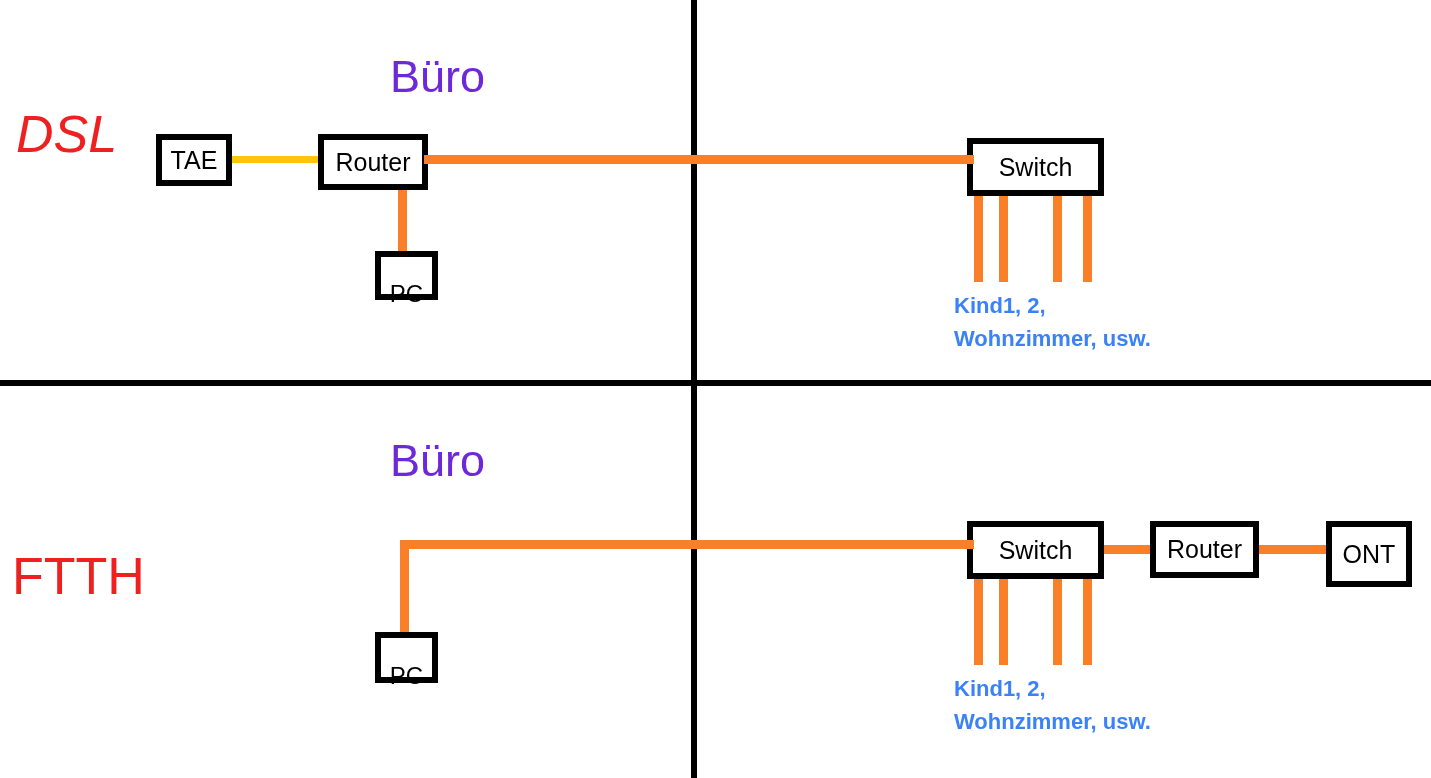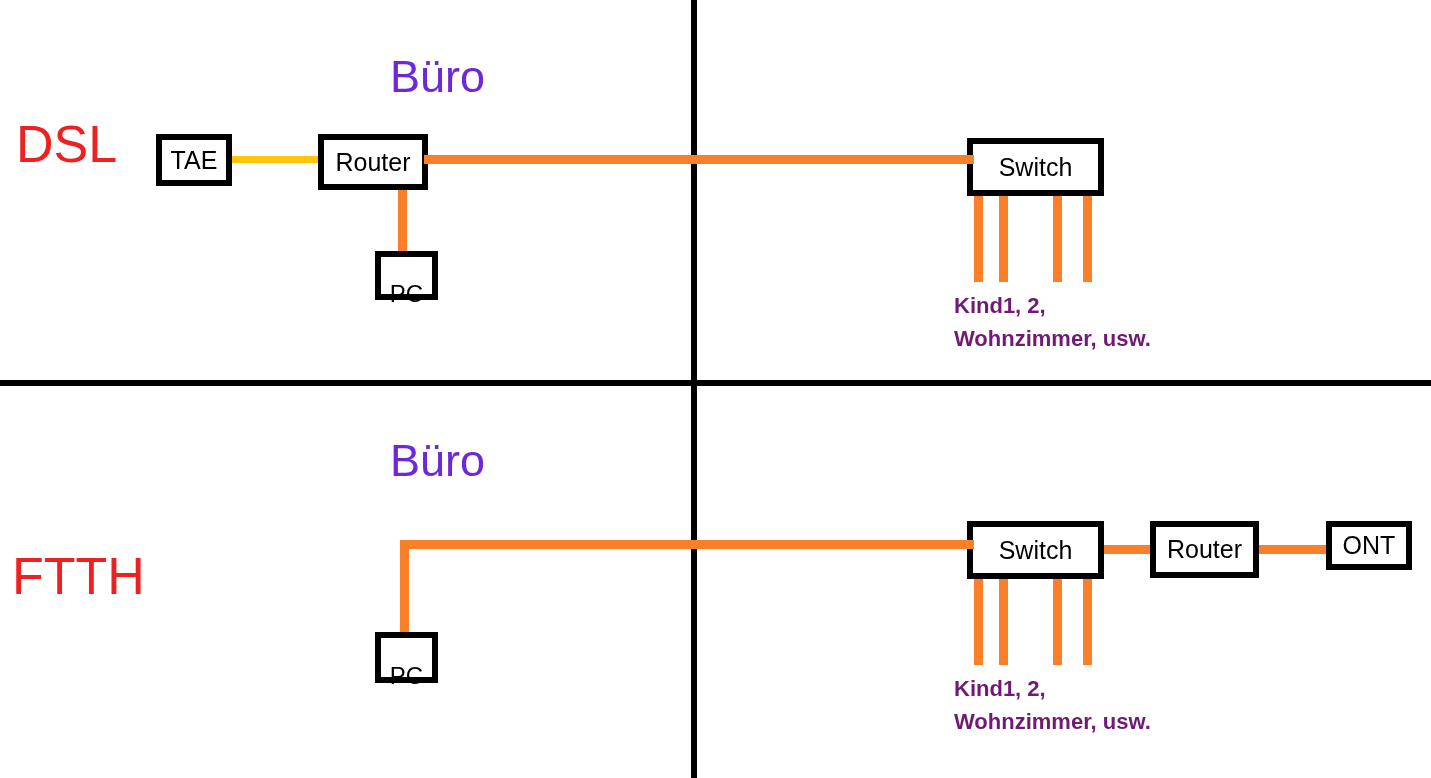"DSL" div.tech-label { font-style: none -> italic; top: 118px -> 108px }
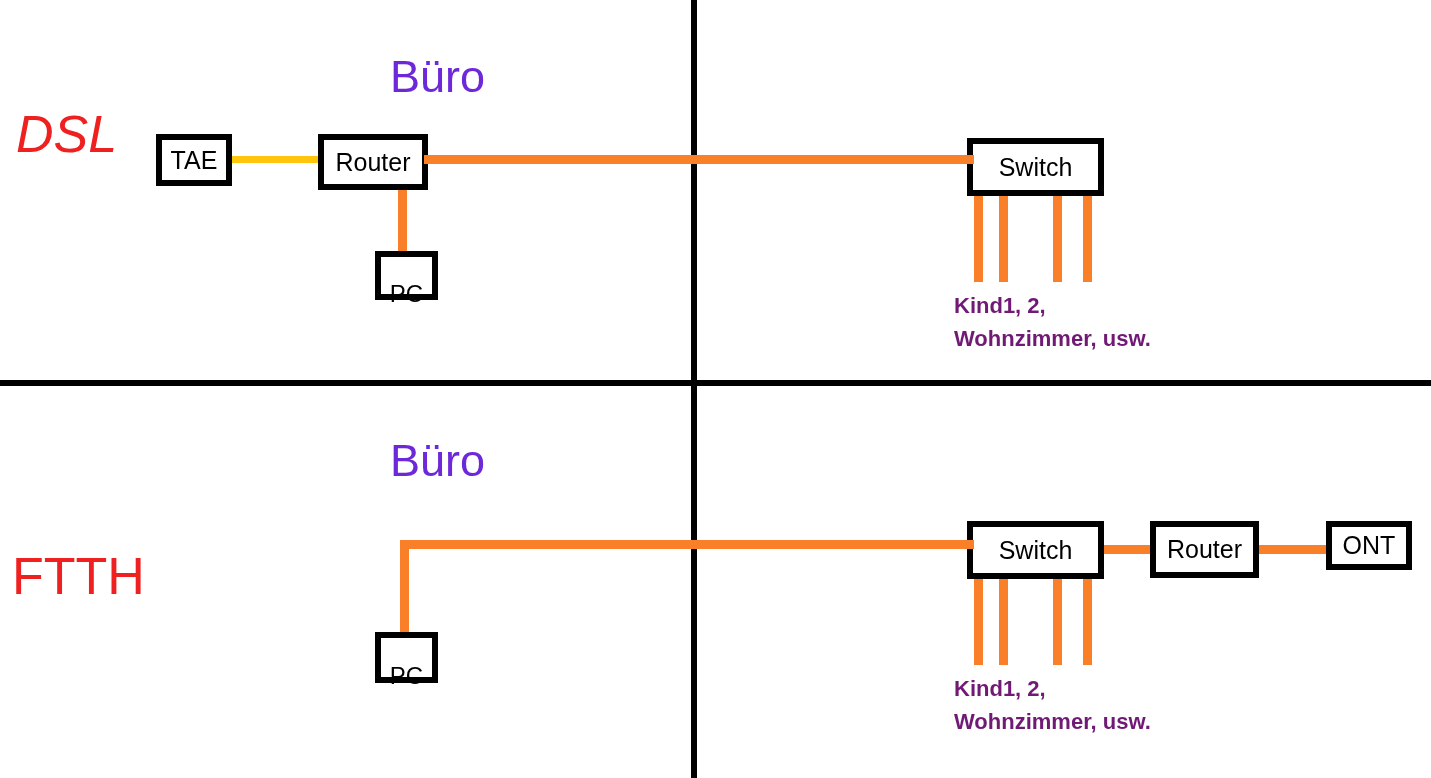"Kind1, 2," .endpoint-label { color: #701a75 -> #3b82f6 }
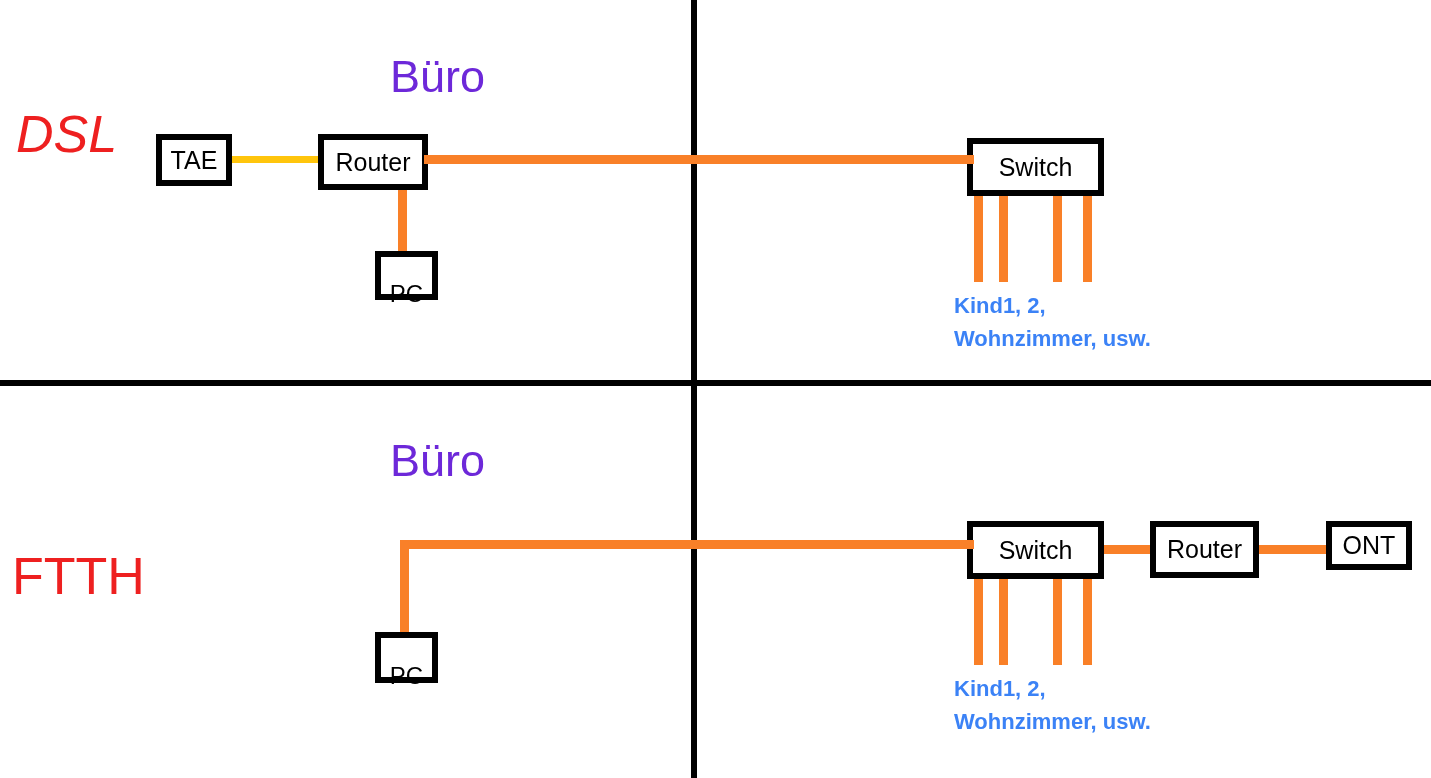"ONT" div.device { height: 49px -> 66px }
